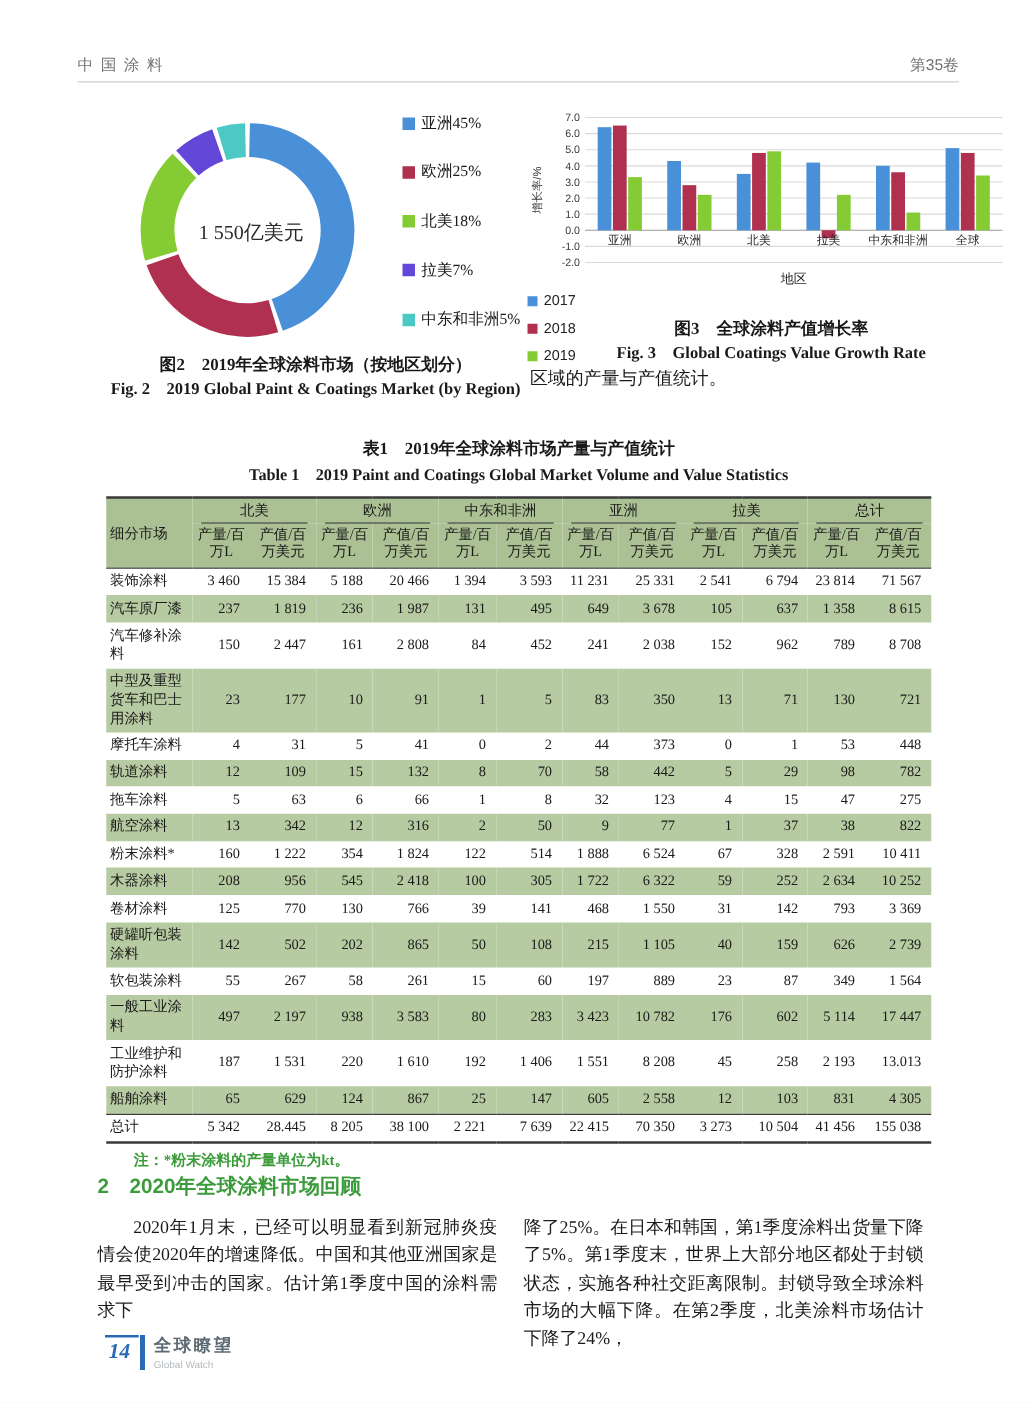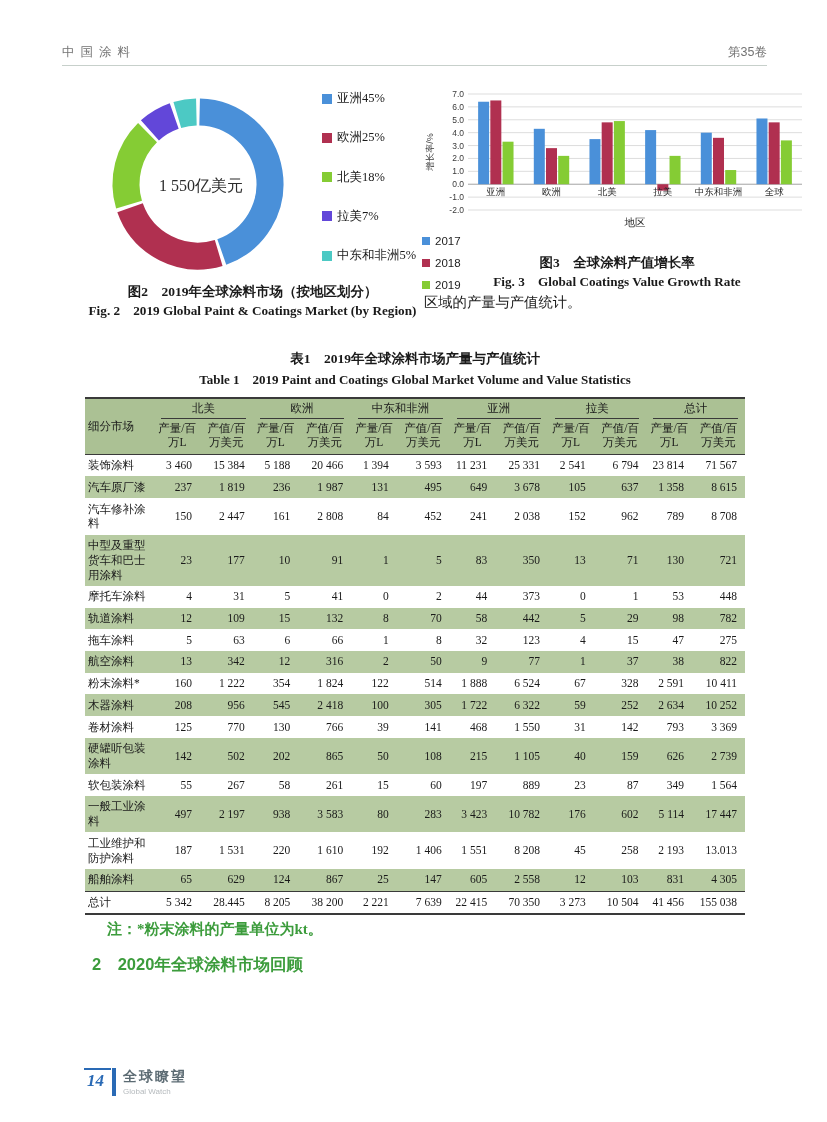"38 200" td.num { text: 38 200 -> 38 100 }
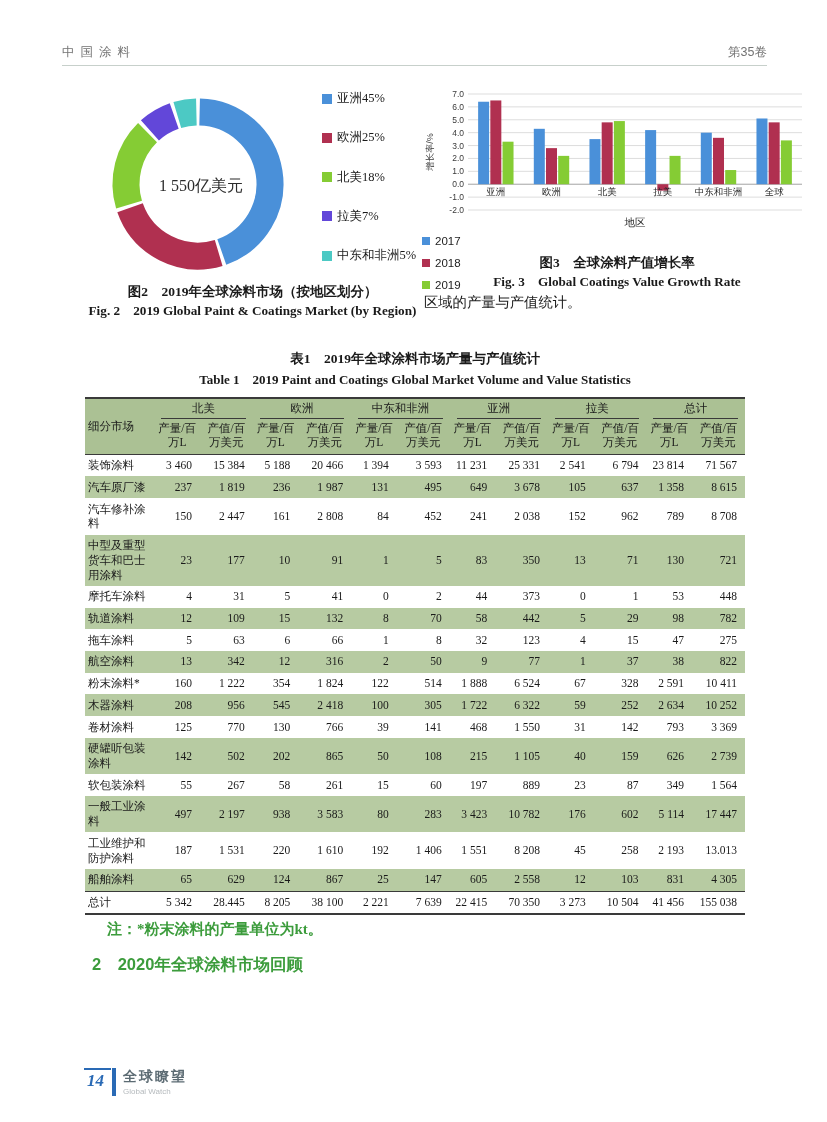"注：*粉末涂料的产量单位为kt。" .table-note { font-size: 15px -> 12px }
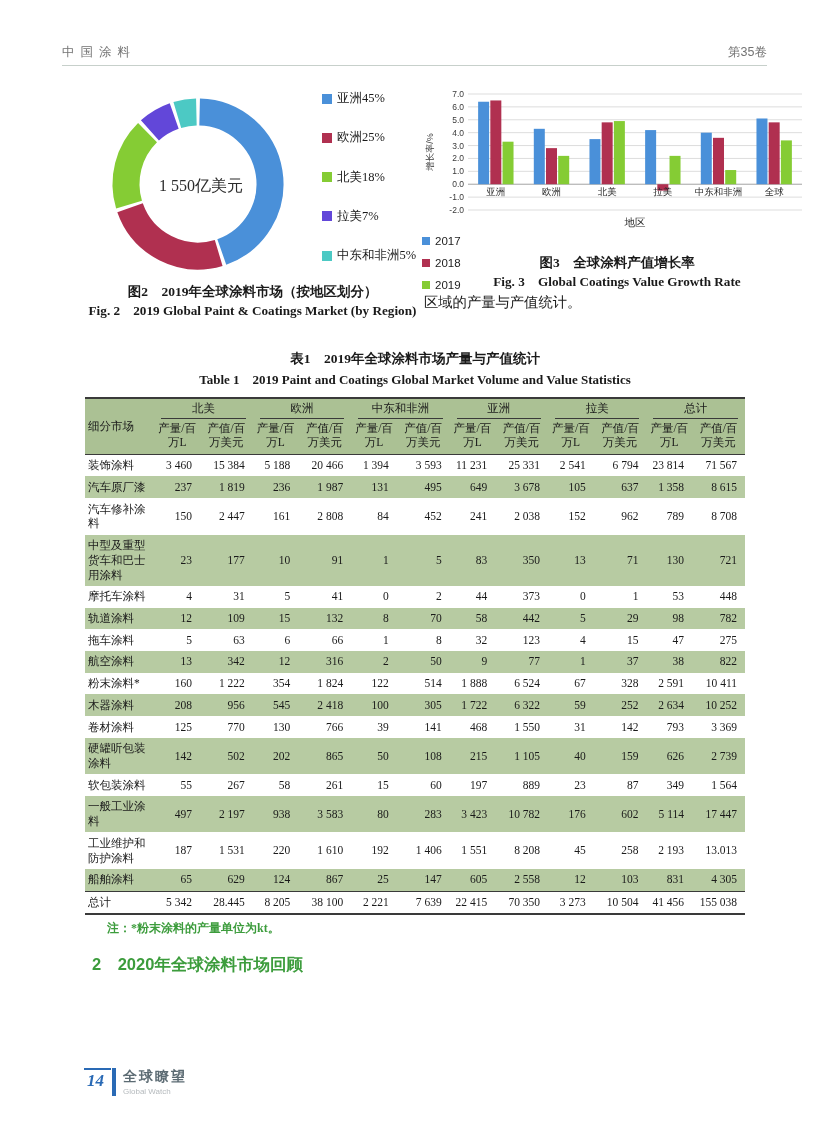"2 2020年全球涂料市场回顾" .sec2 { left: 92px -> 78px; margin-top: 16px -> none }
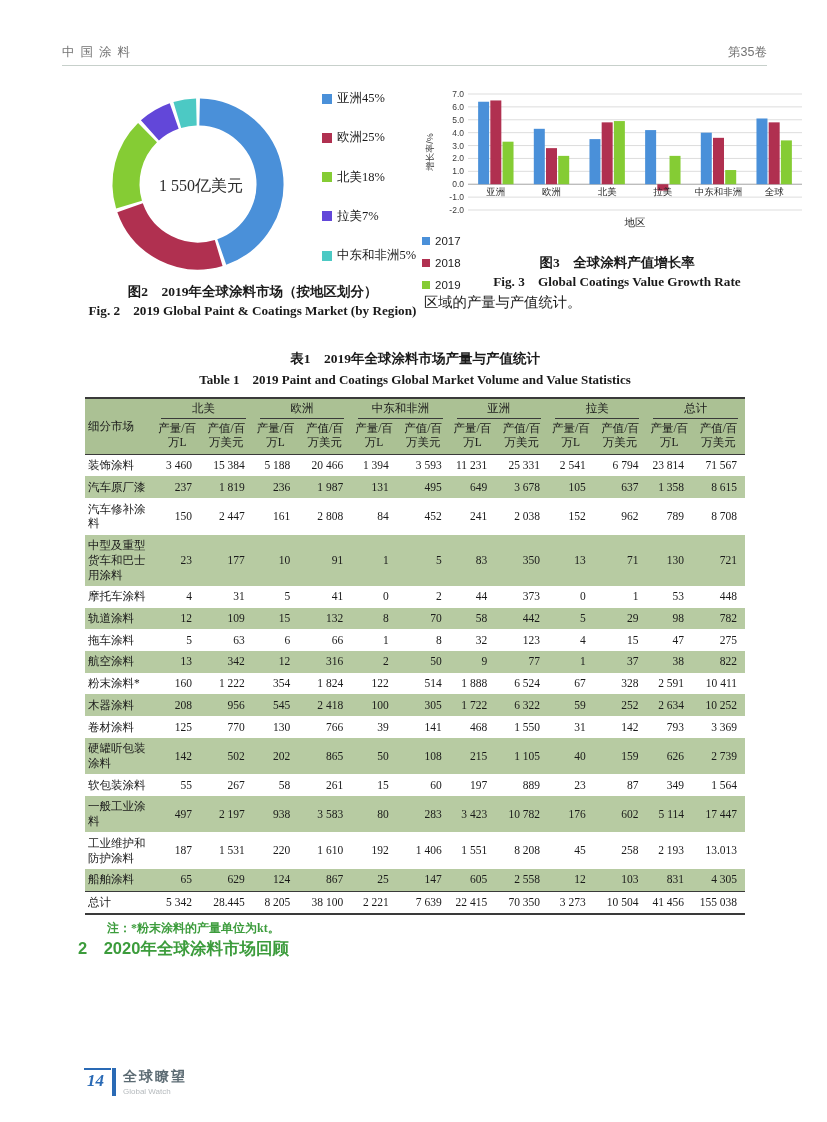"2020年1月末，已经可以明显看到新冠肺炎疫情会使2020年的增速降低。中国和其" div.cols { html: none -> <div> <p>2020年1月末，已经可以明显看到新冠肺炎疫情会使2020年的增速降低。中国和其他亚洲国家是最早受到冲击的国家。估计第1季度中国的涂料需求下</p> <p>降了25%。在日本和韩国，第1季度涂料出货量下降了5%。第1季度末，世界上大部分地区都处于封锁状态，实施各种社交距离限制。封锁导致全球涂料市场的大幅下降。在第2季度，北美涂料市场估计下降了24%，</p> </div> }
